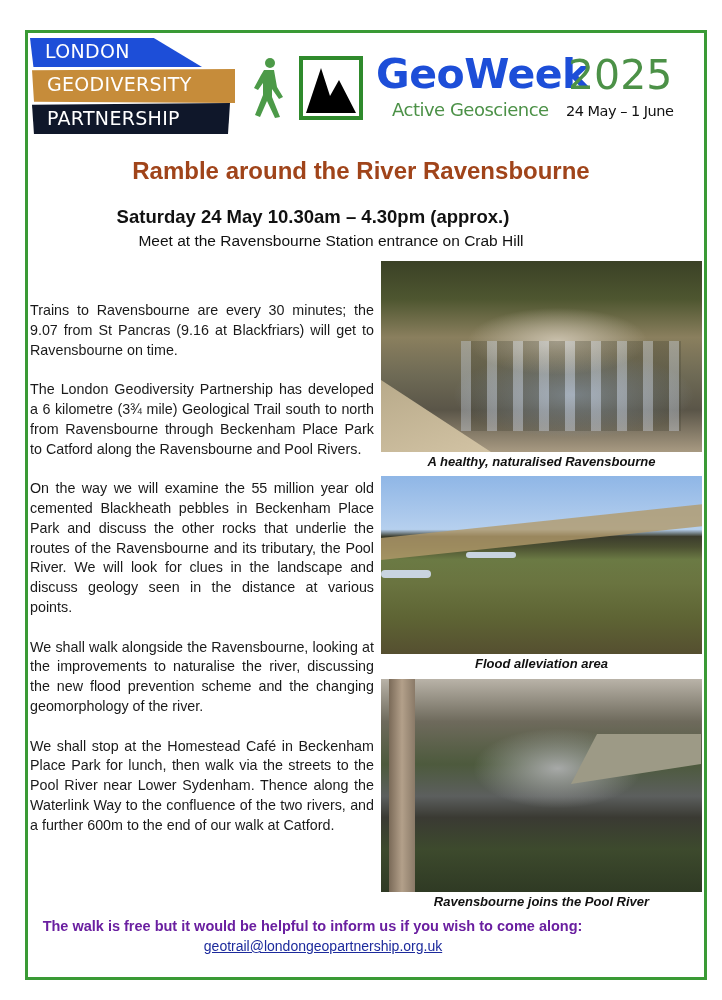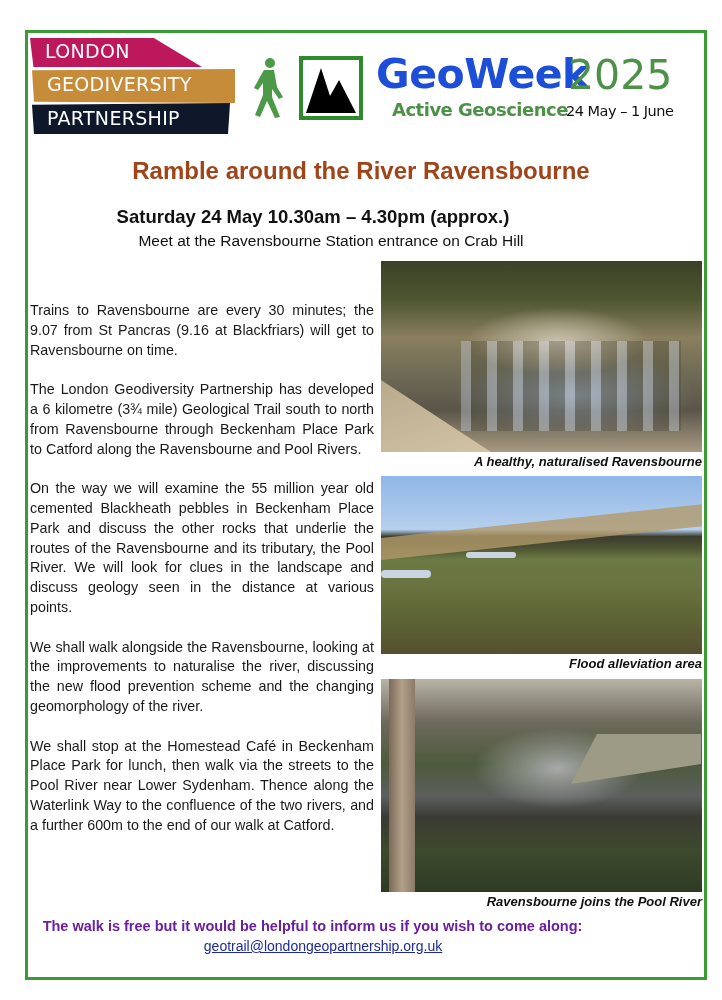"LONDON" .lgp-1 { background: #be185d -> #1d4ed8 }
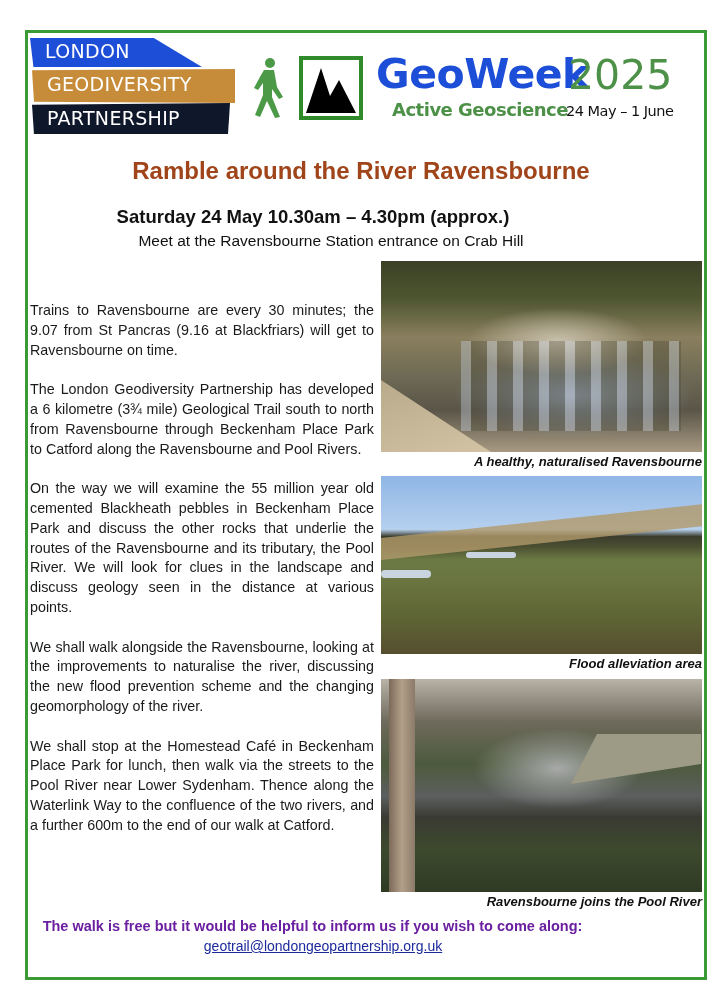"Active Geoscience" .gw-sub { font-weight: bold -> normal }
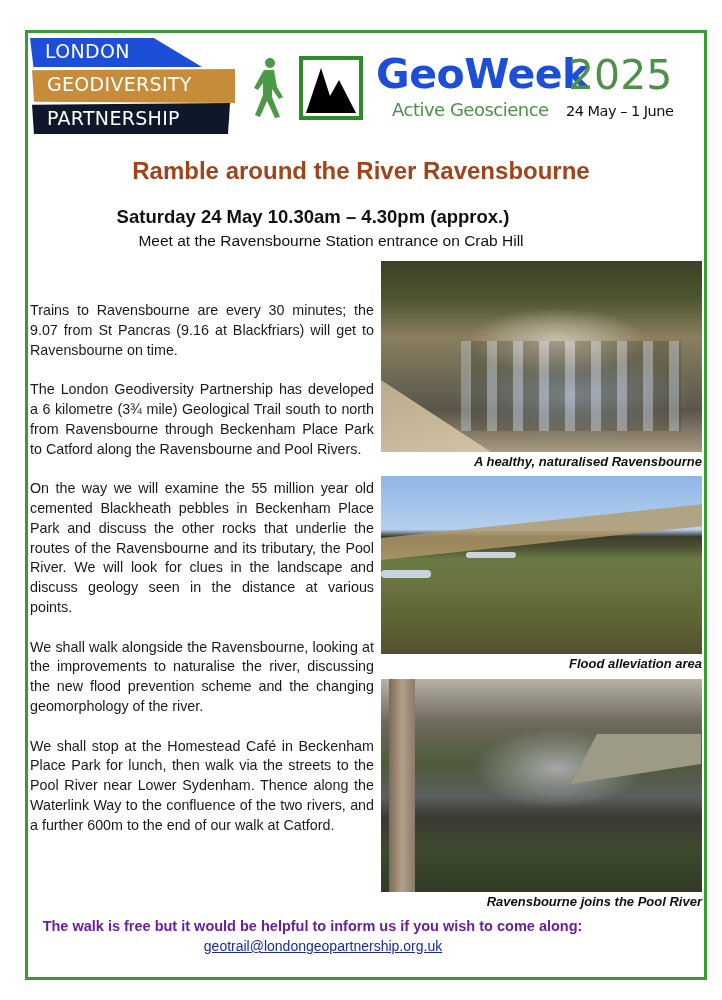"A healthy, naturalised Ravensbourne" .caption { text-align: right -> center }
